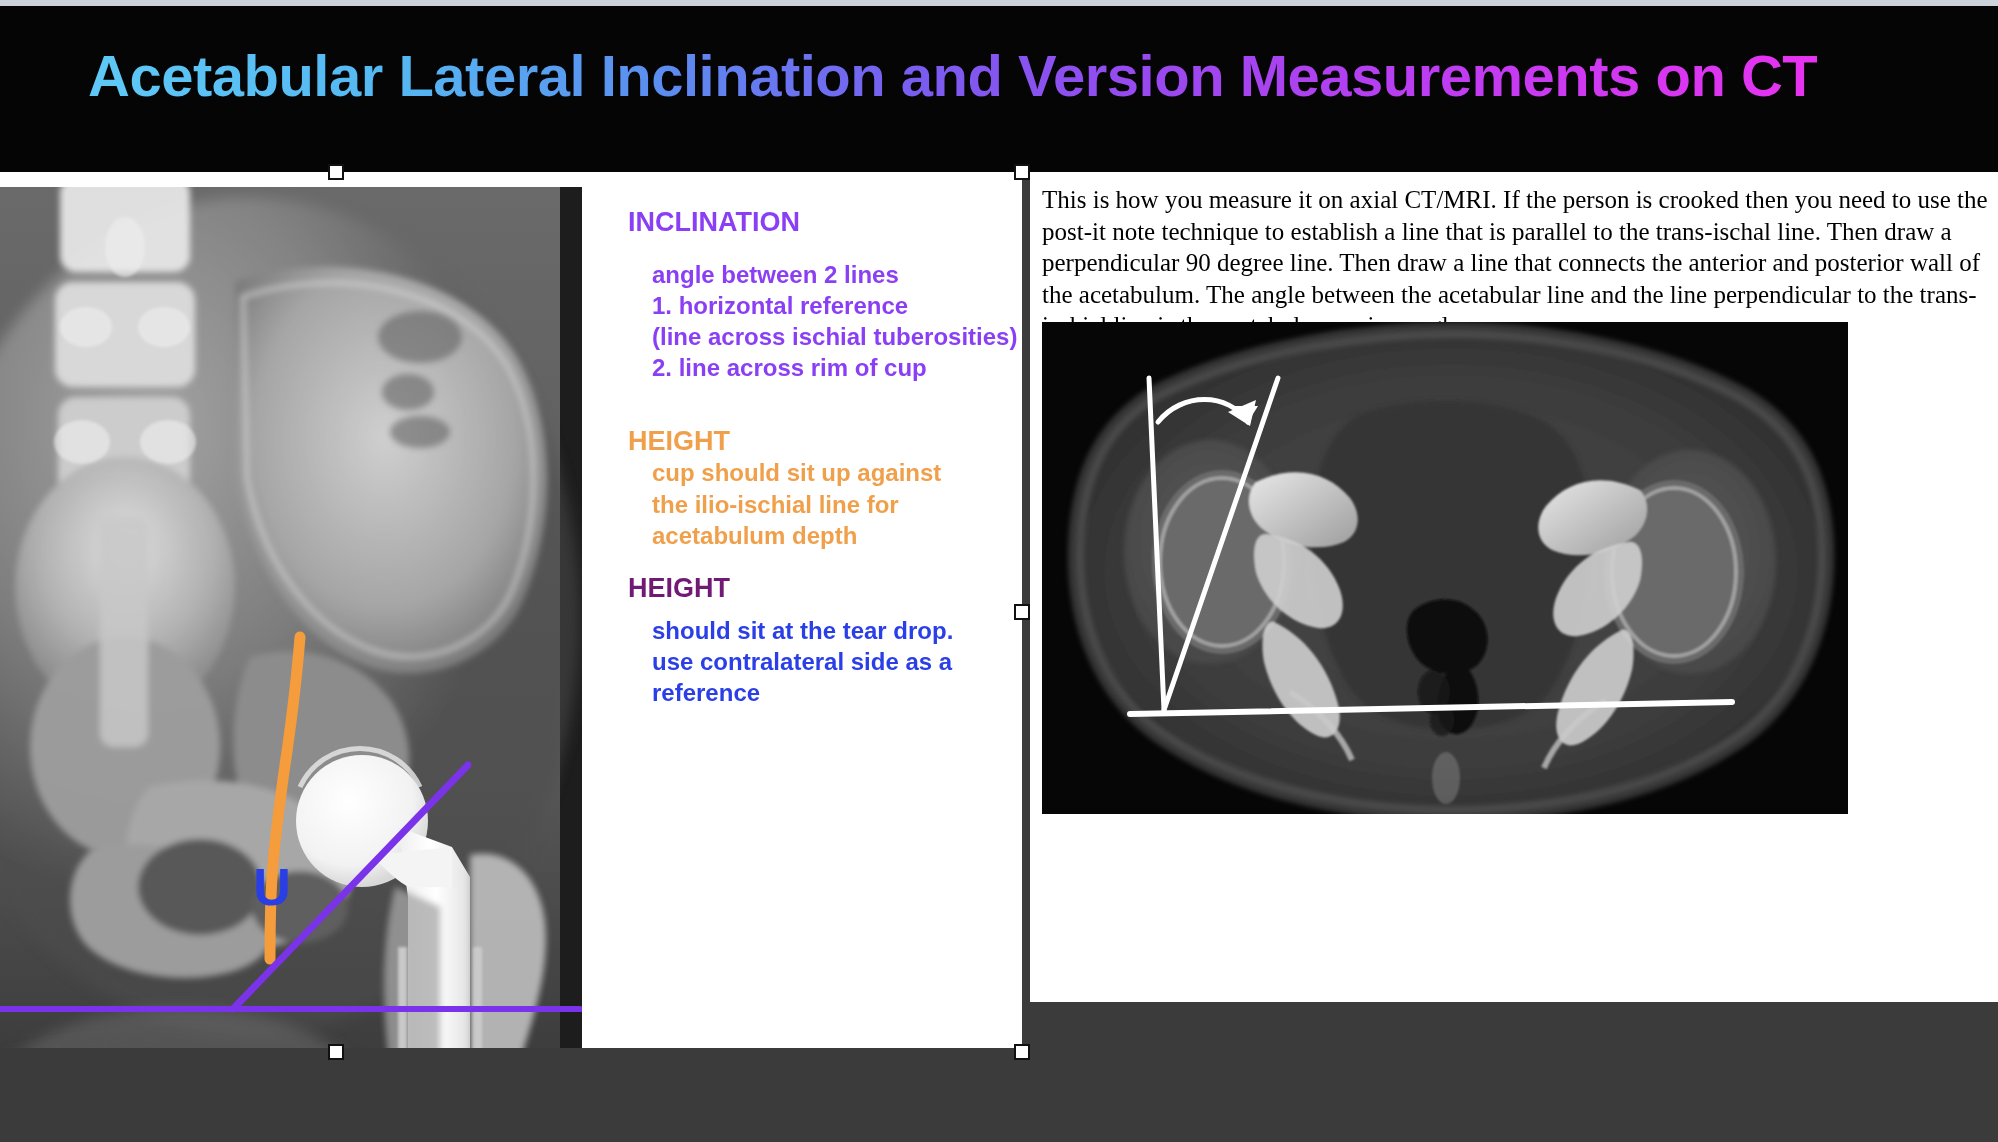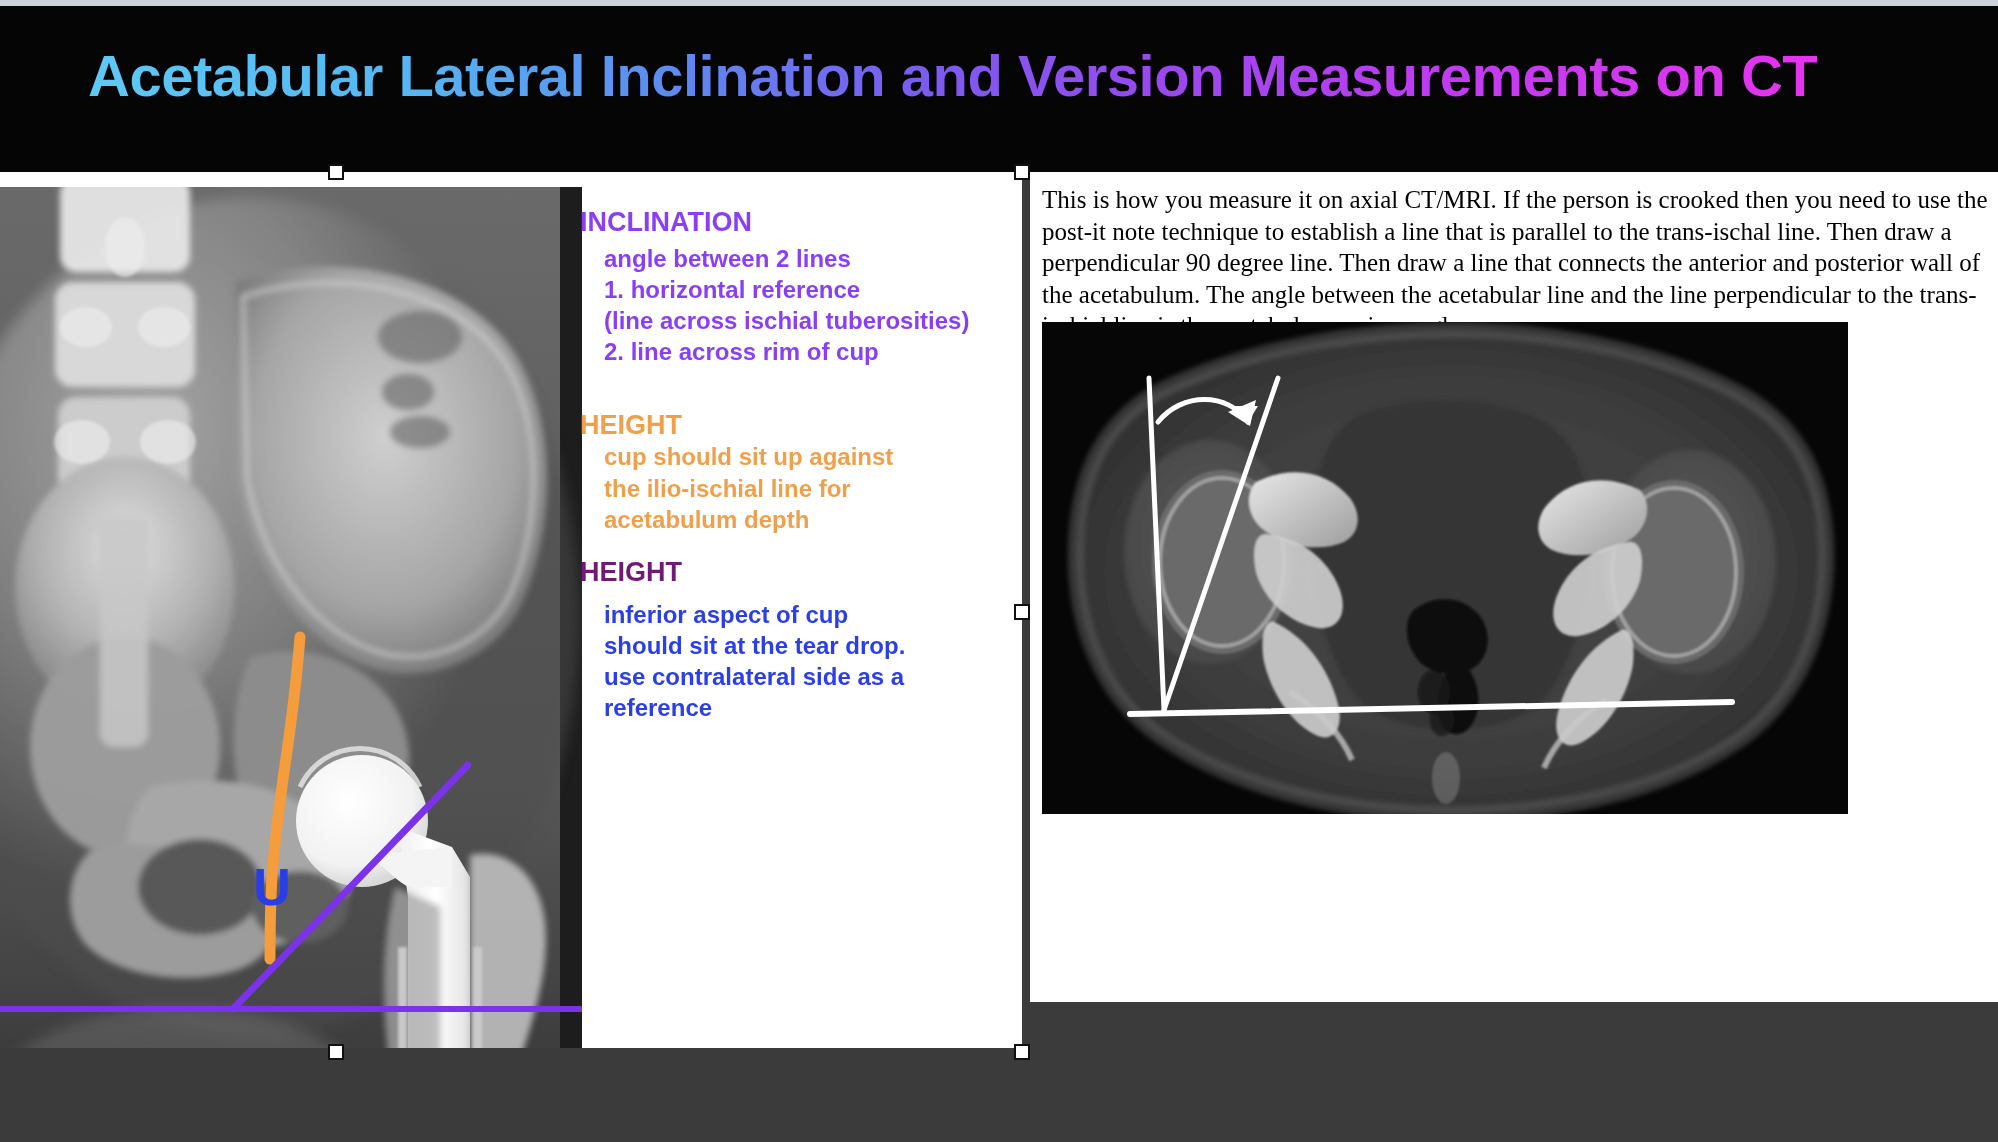"INCLINATION" .slide-text { left: 580px -> 628px }
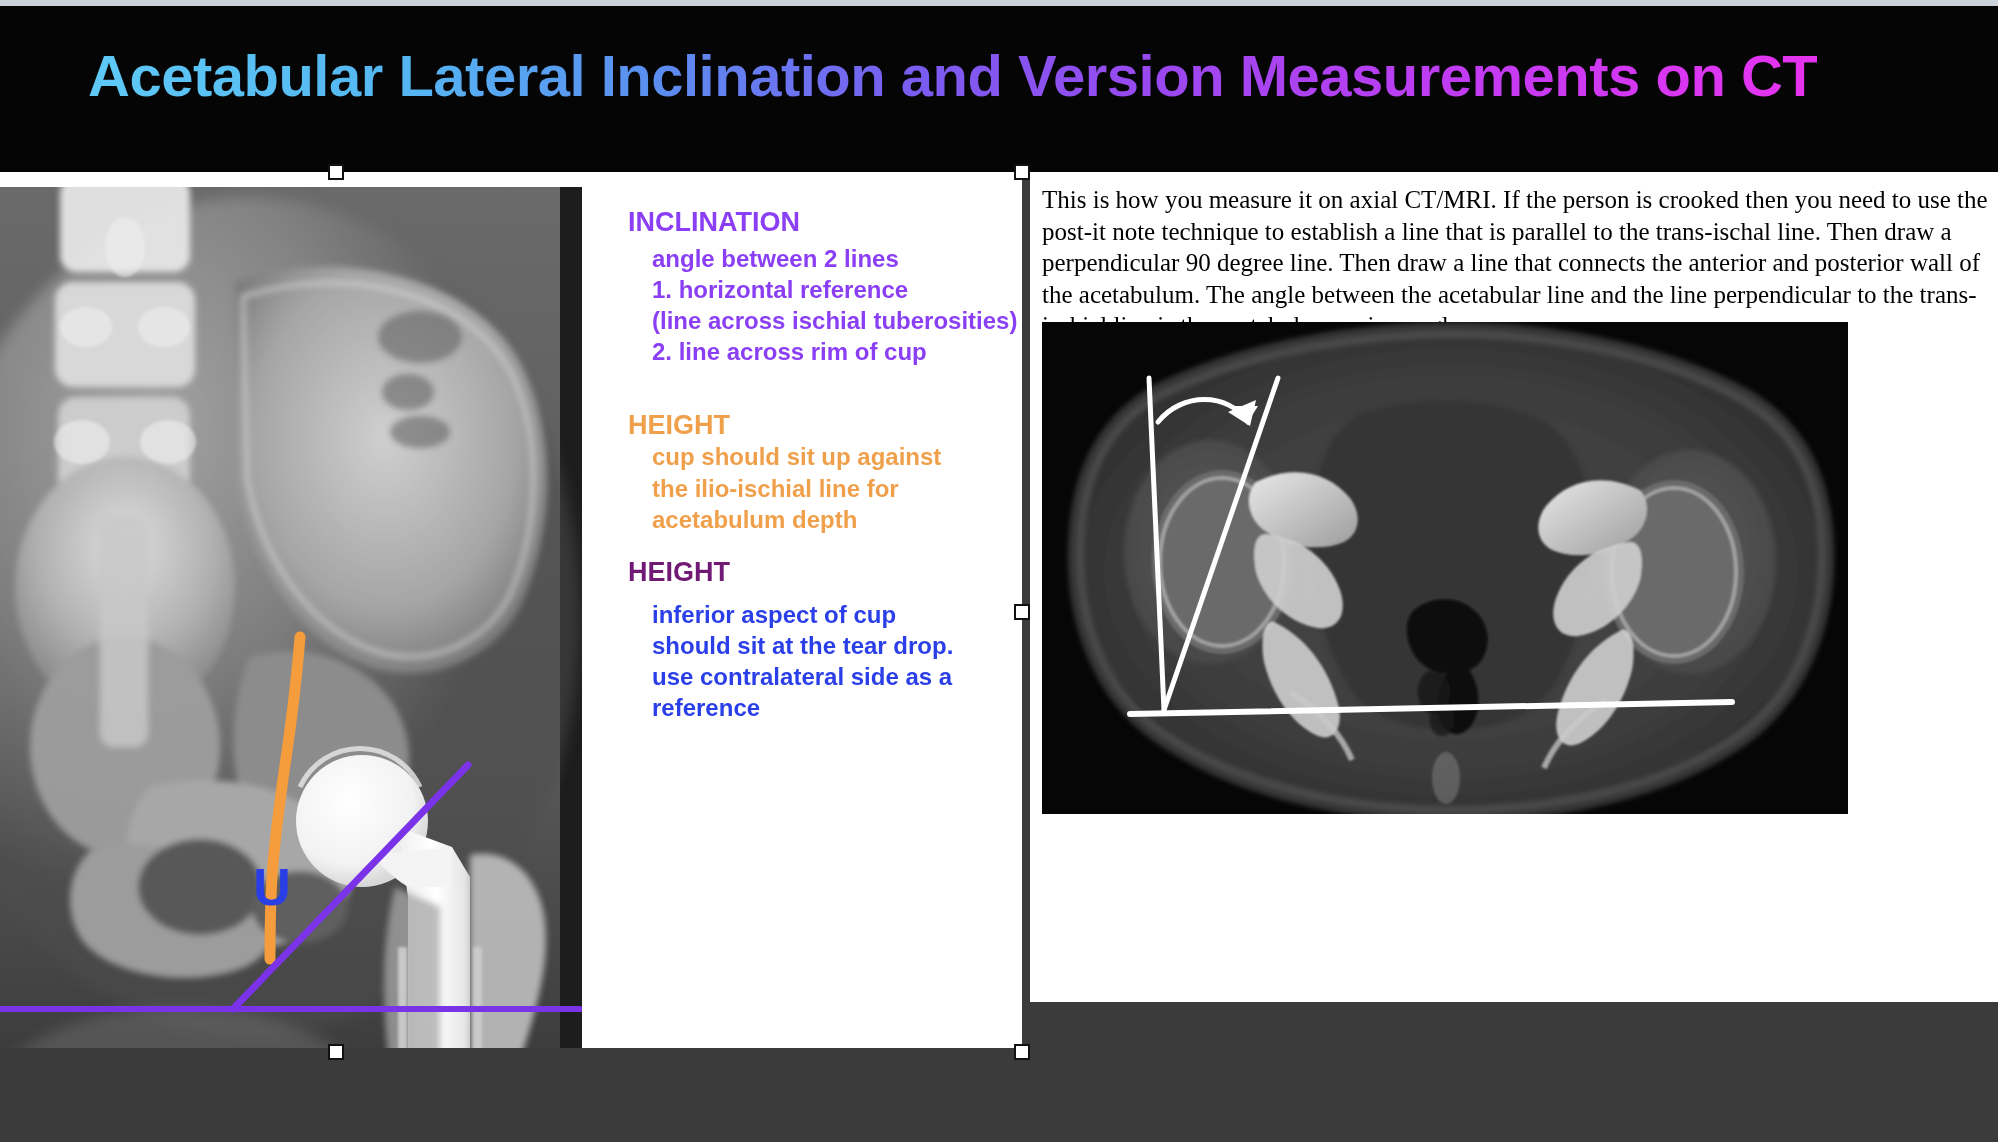"angle between 2 lines" div.sec-body { margin-top: 4px -> 20px }
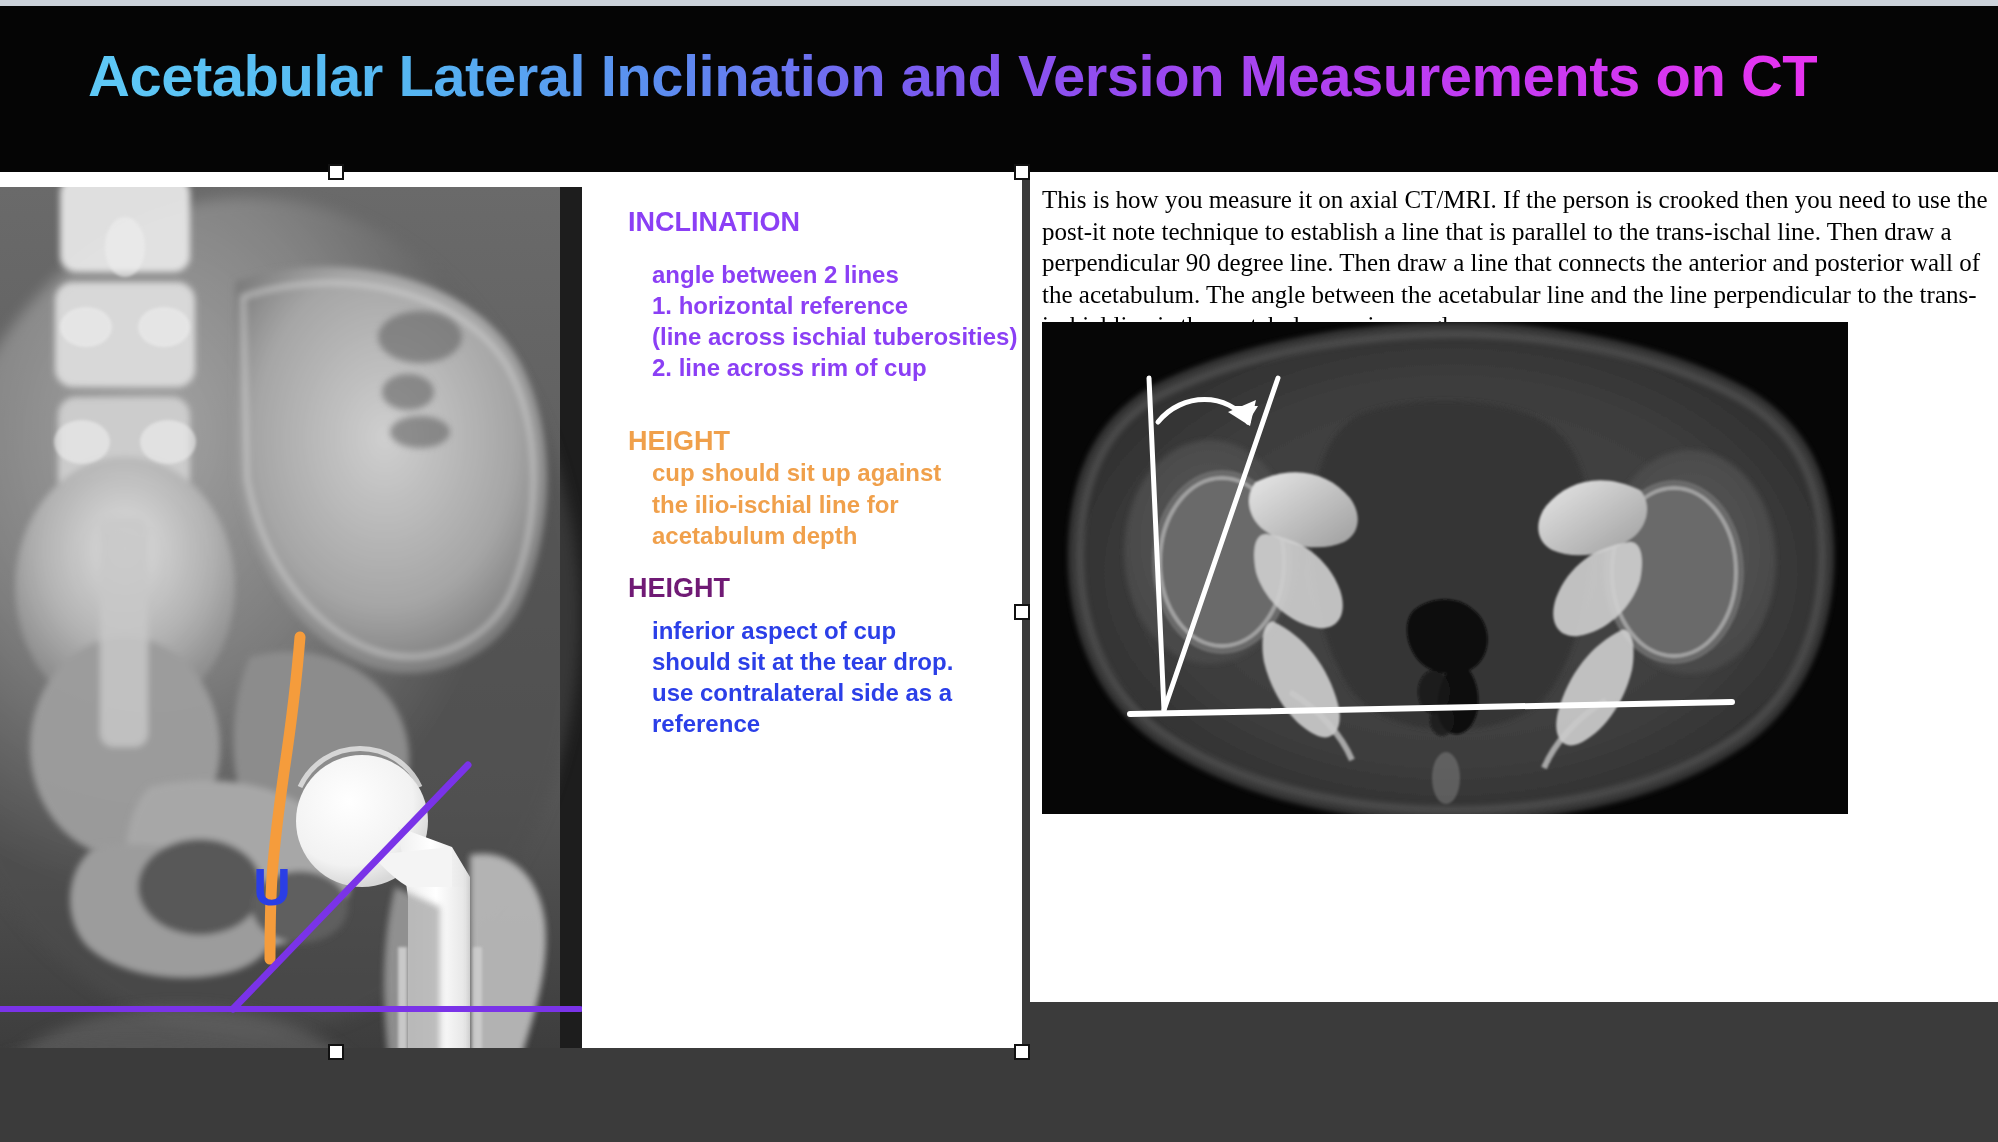"inferior aspect of cup" div { html: <div>inferior aspect of cup</div> -> none }
